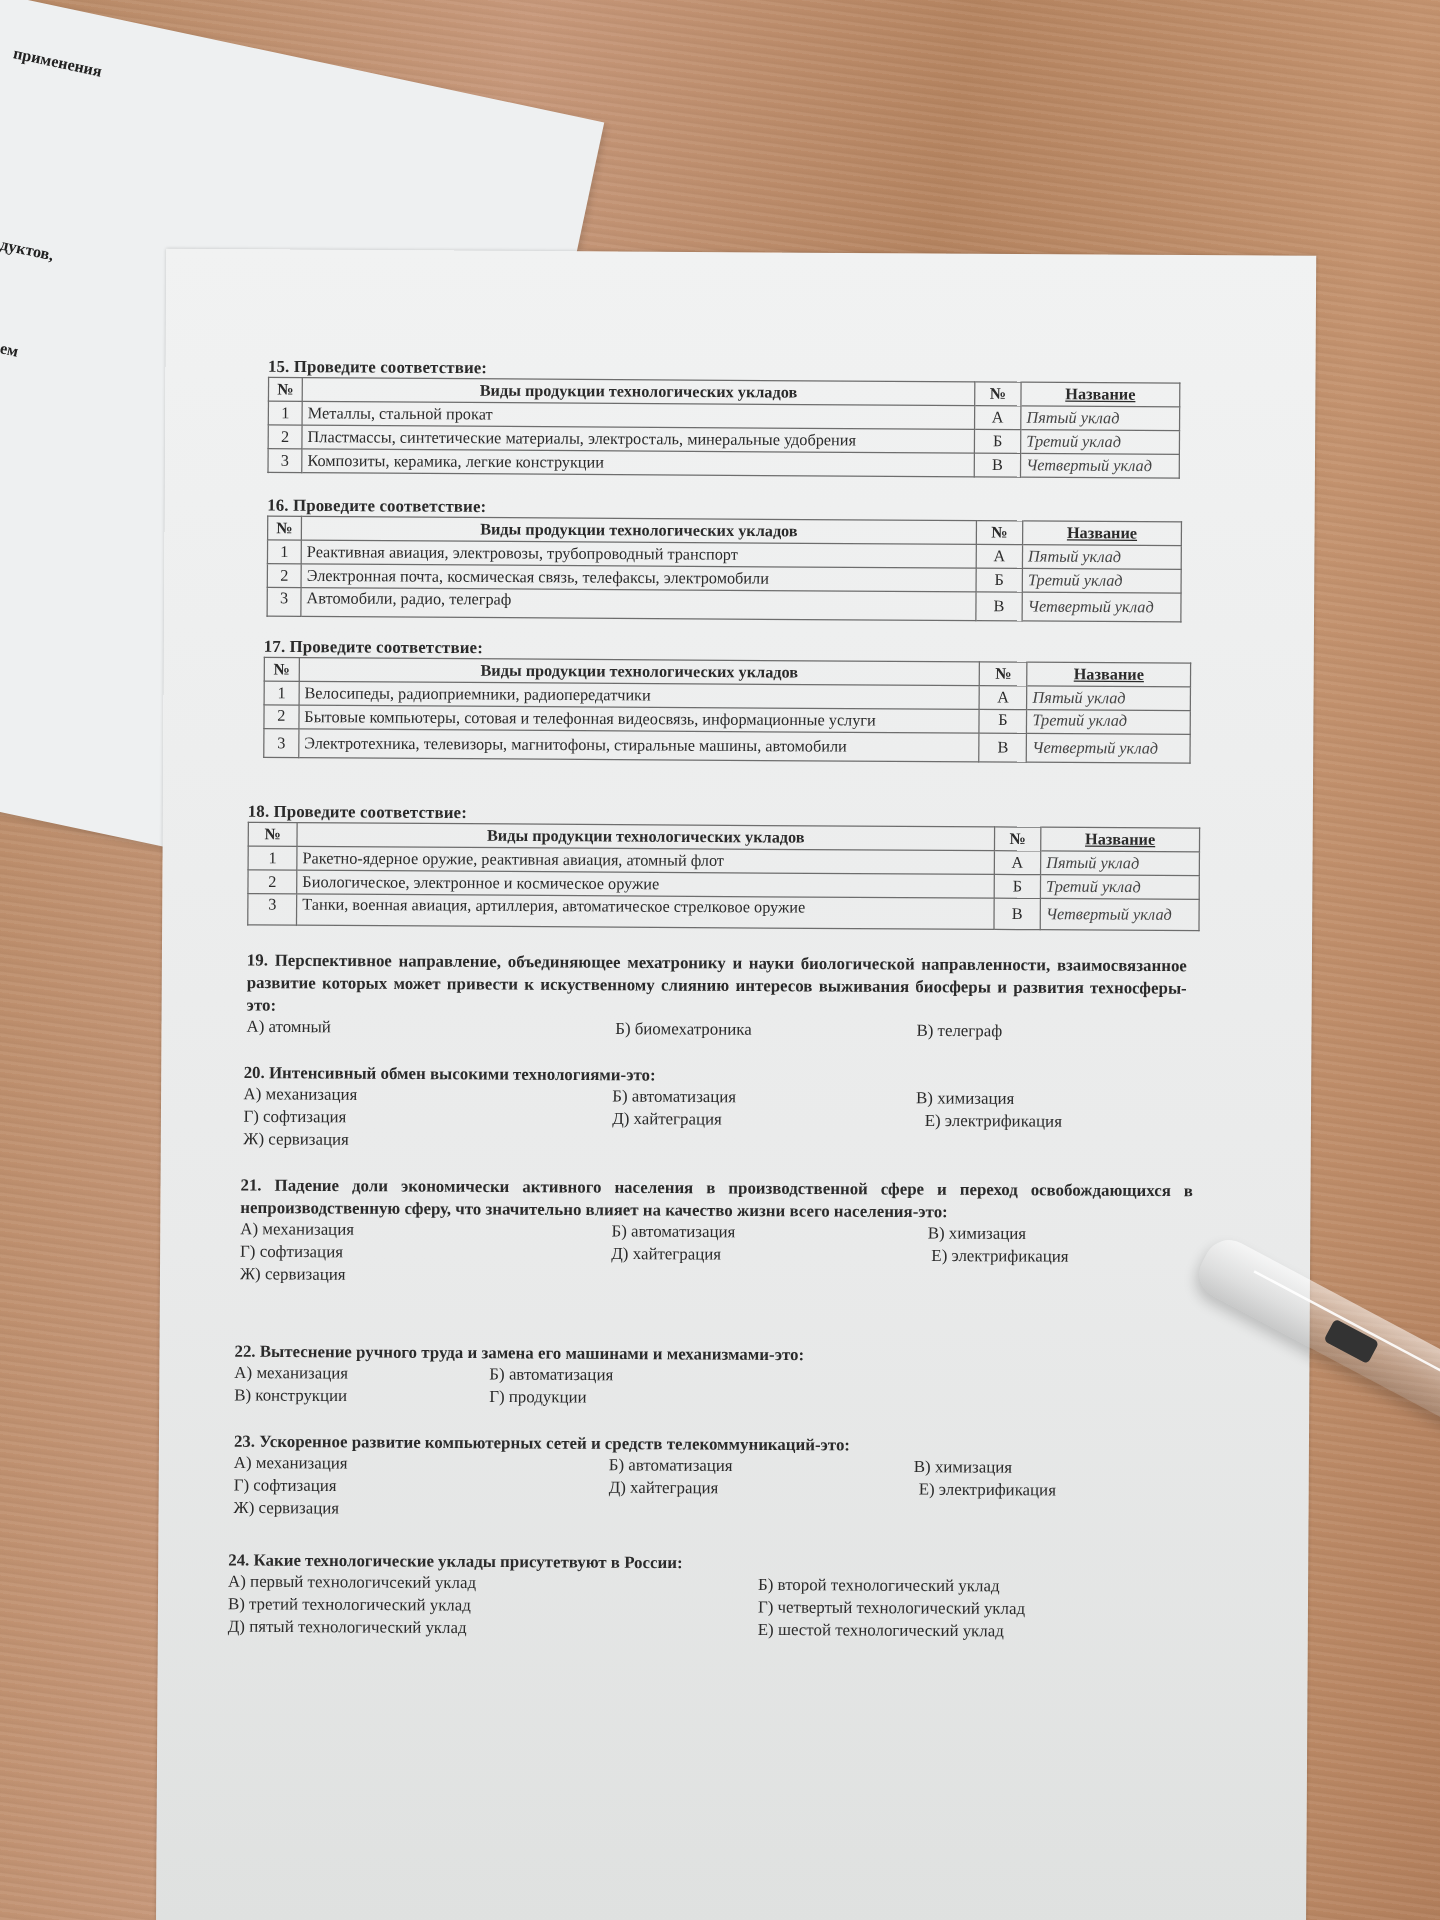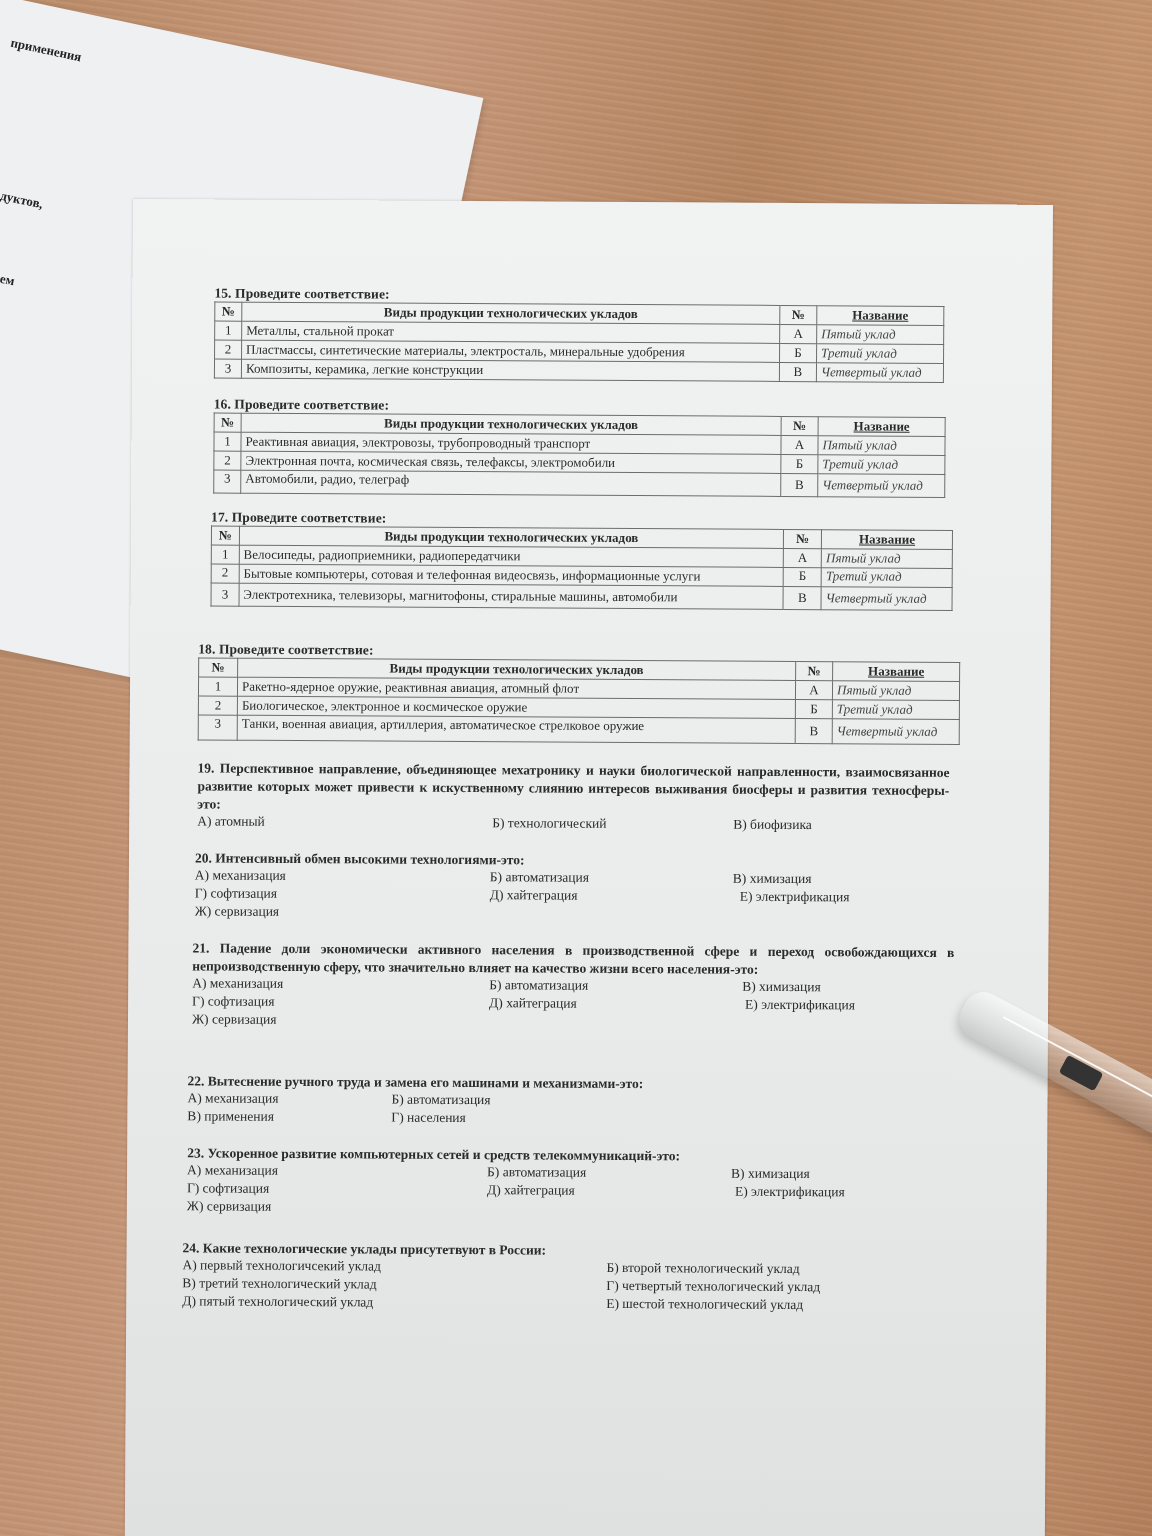"Б) технологический" span { text: технологический -> биомехатроника }
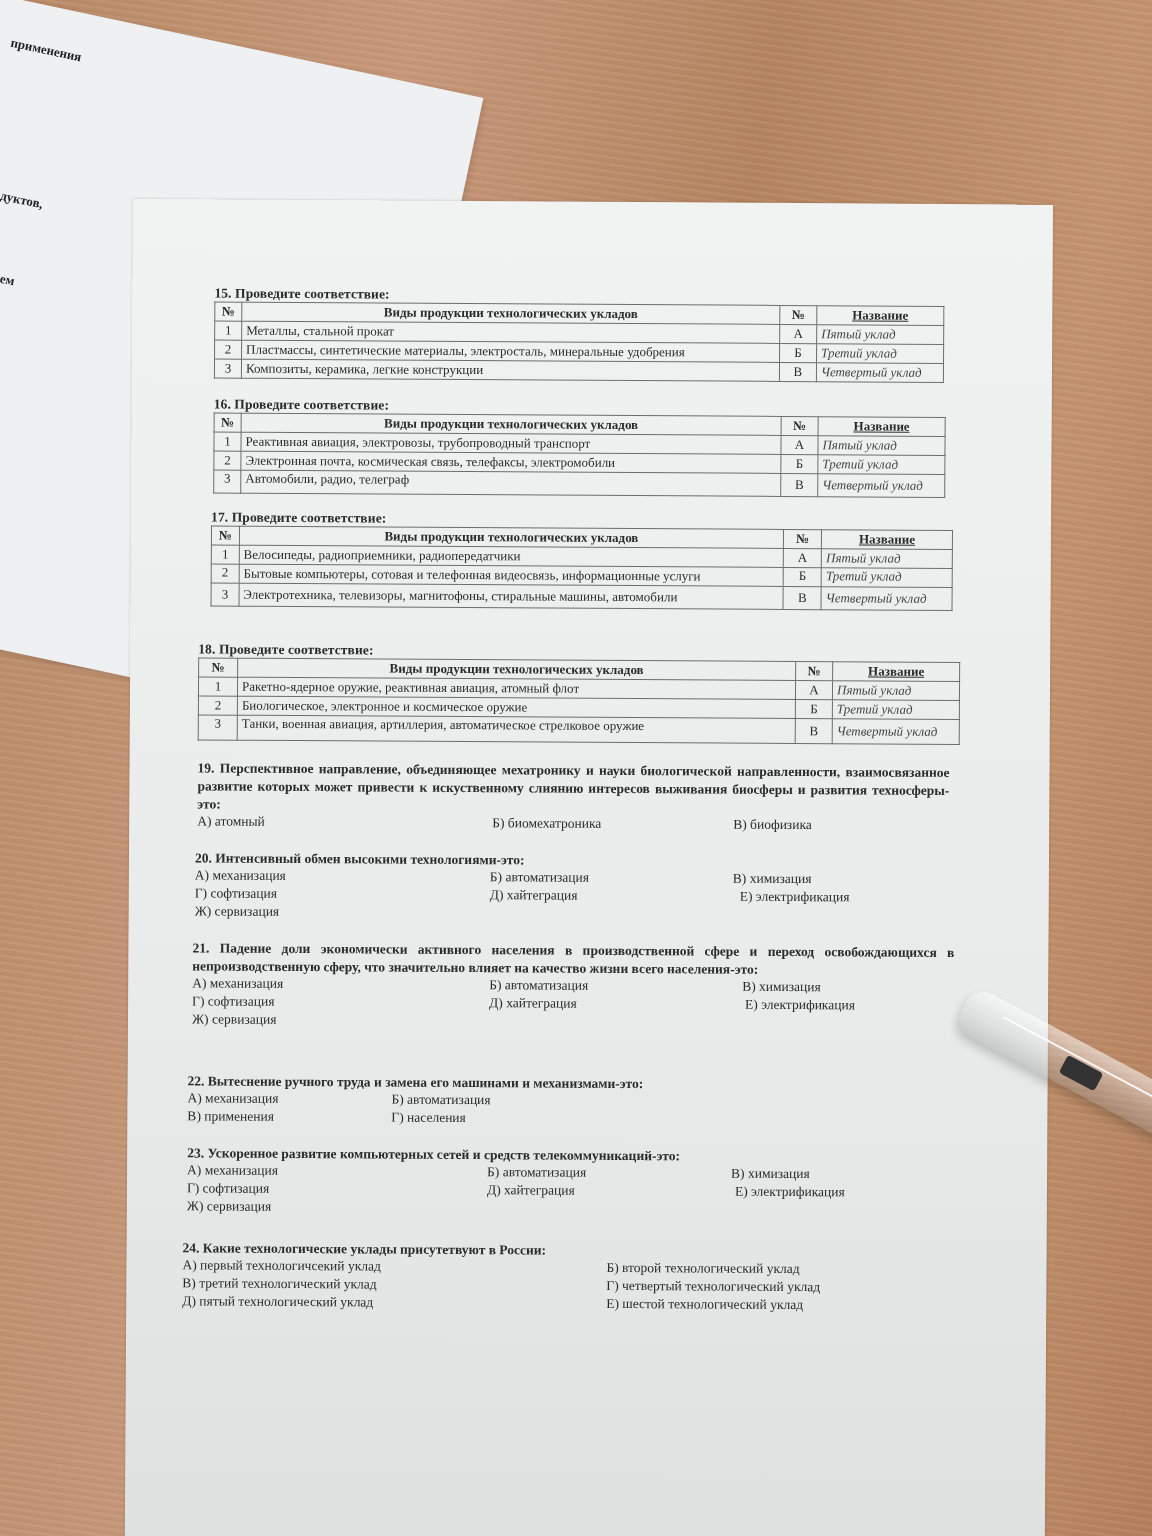"В) биофизика" span { text: биофизика -> телеграф }
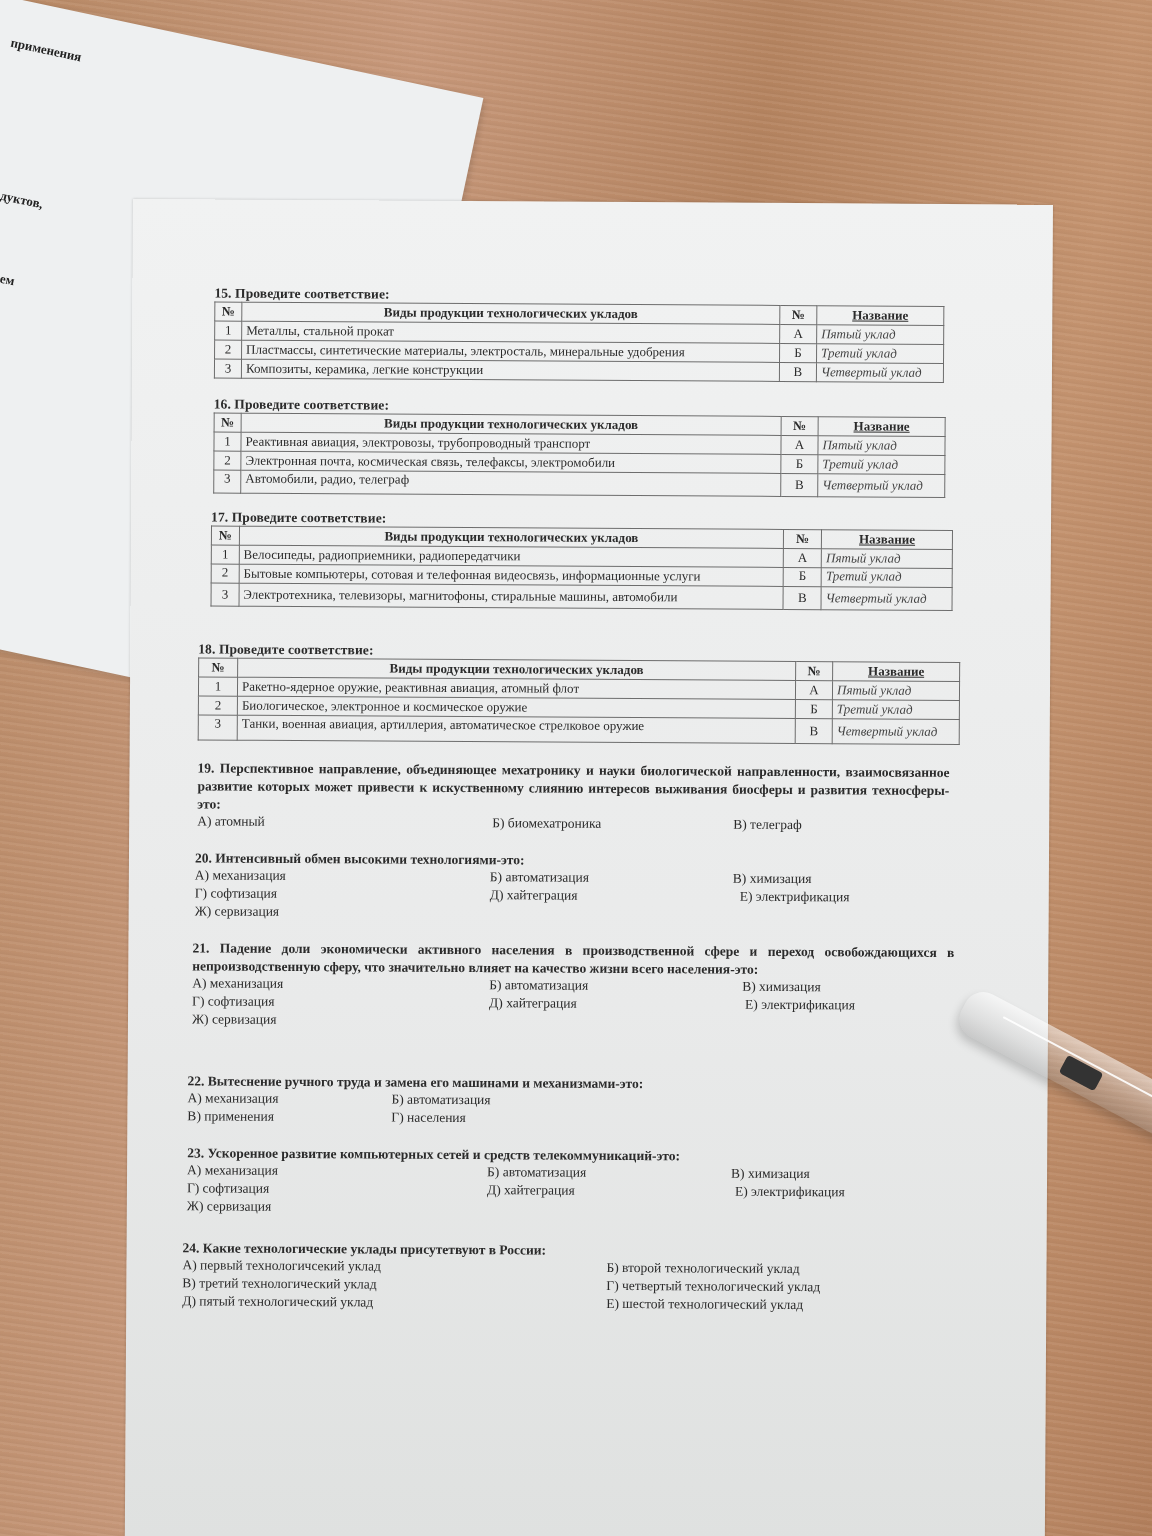"В) применения" span { text: применения -> конструкции }
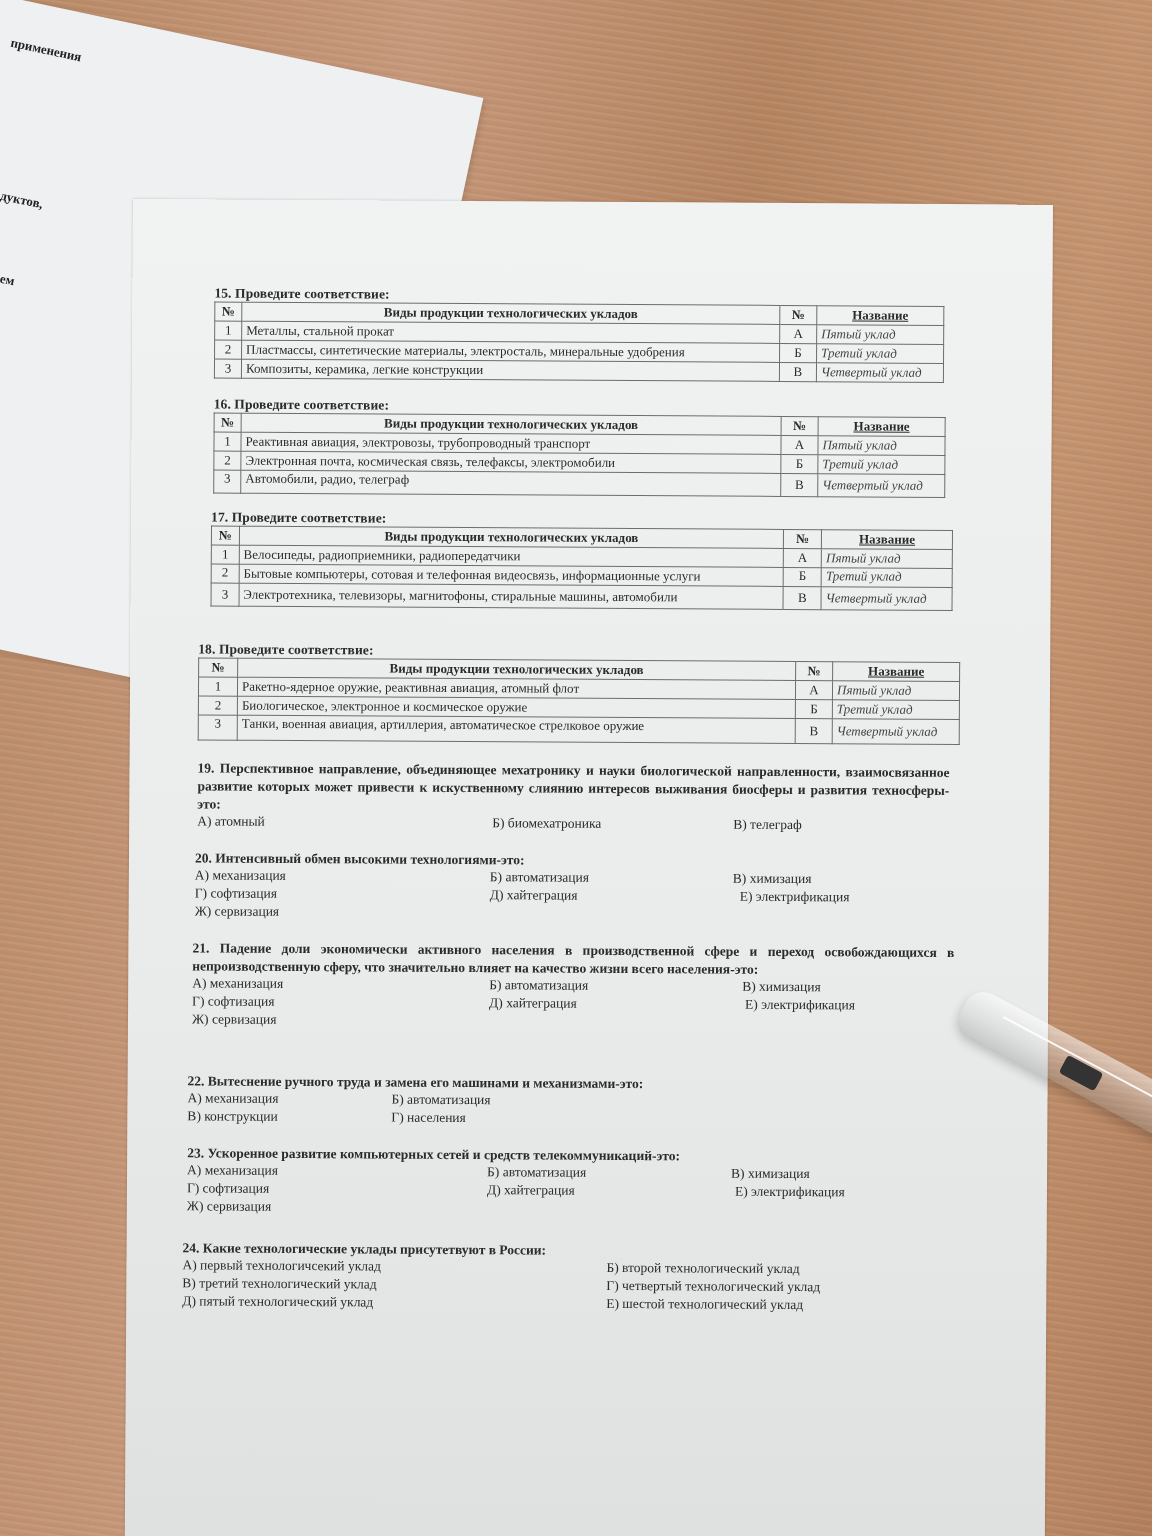"Г) населения" span { text: населения -> продукции }
